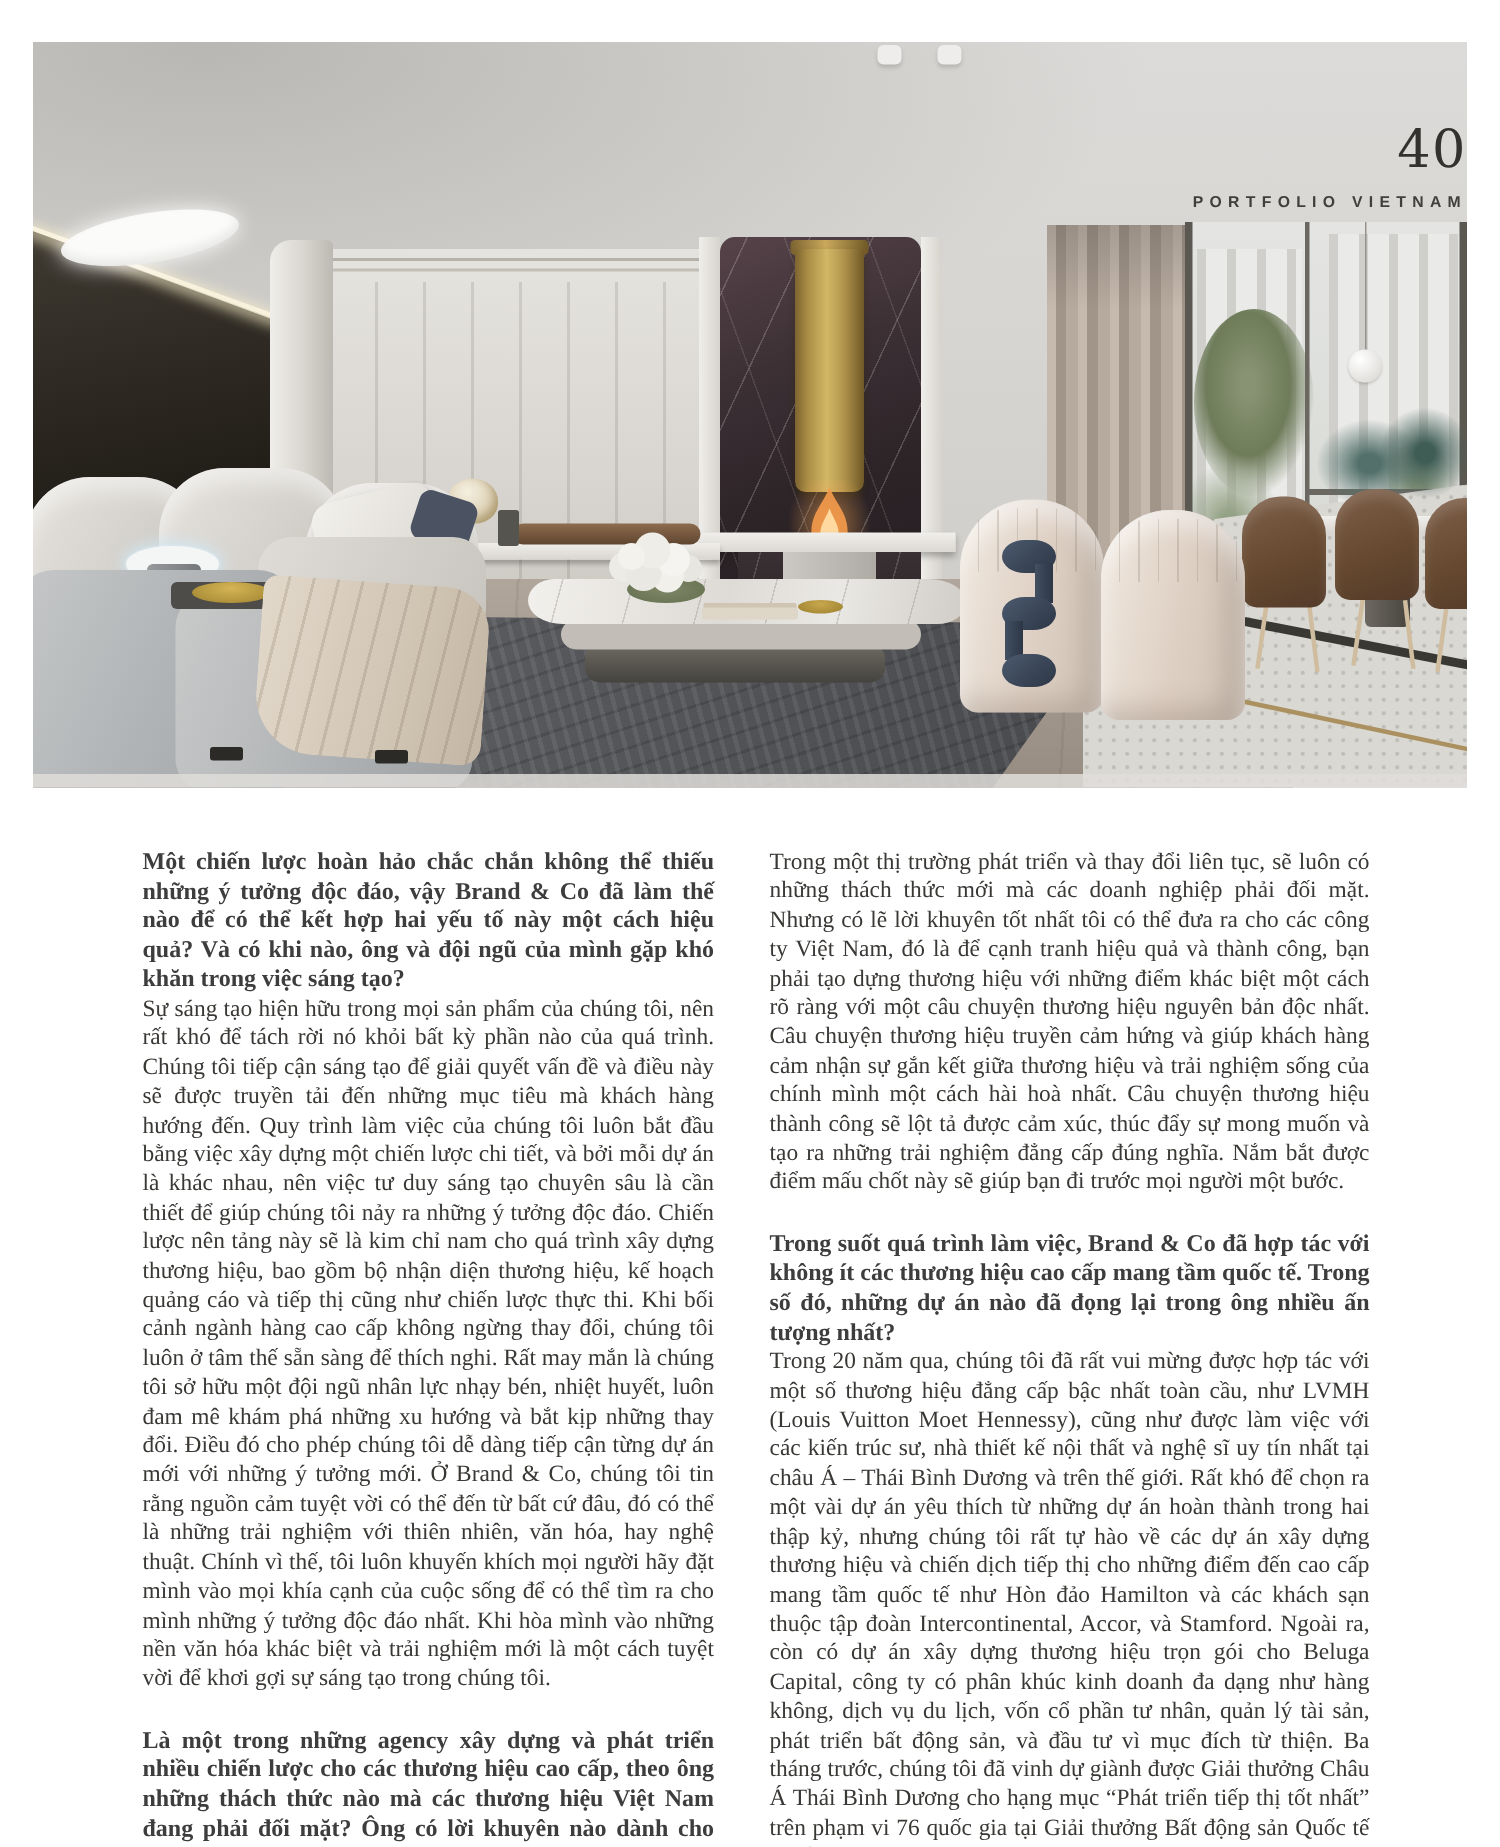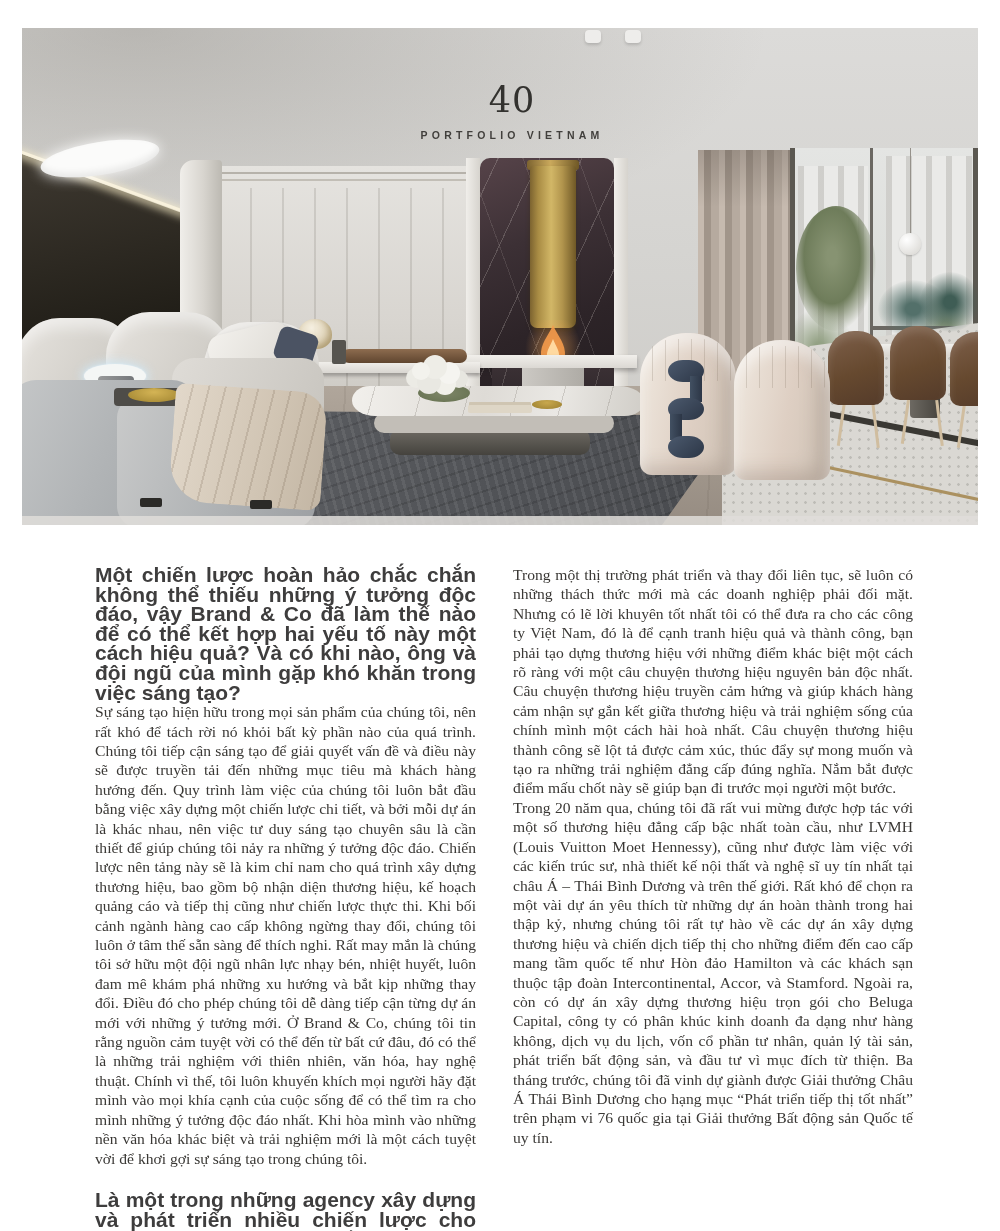"40" .photo-header { left: 12px -> 0; text-align: center -> right }
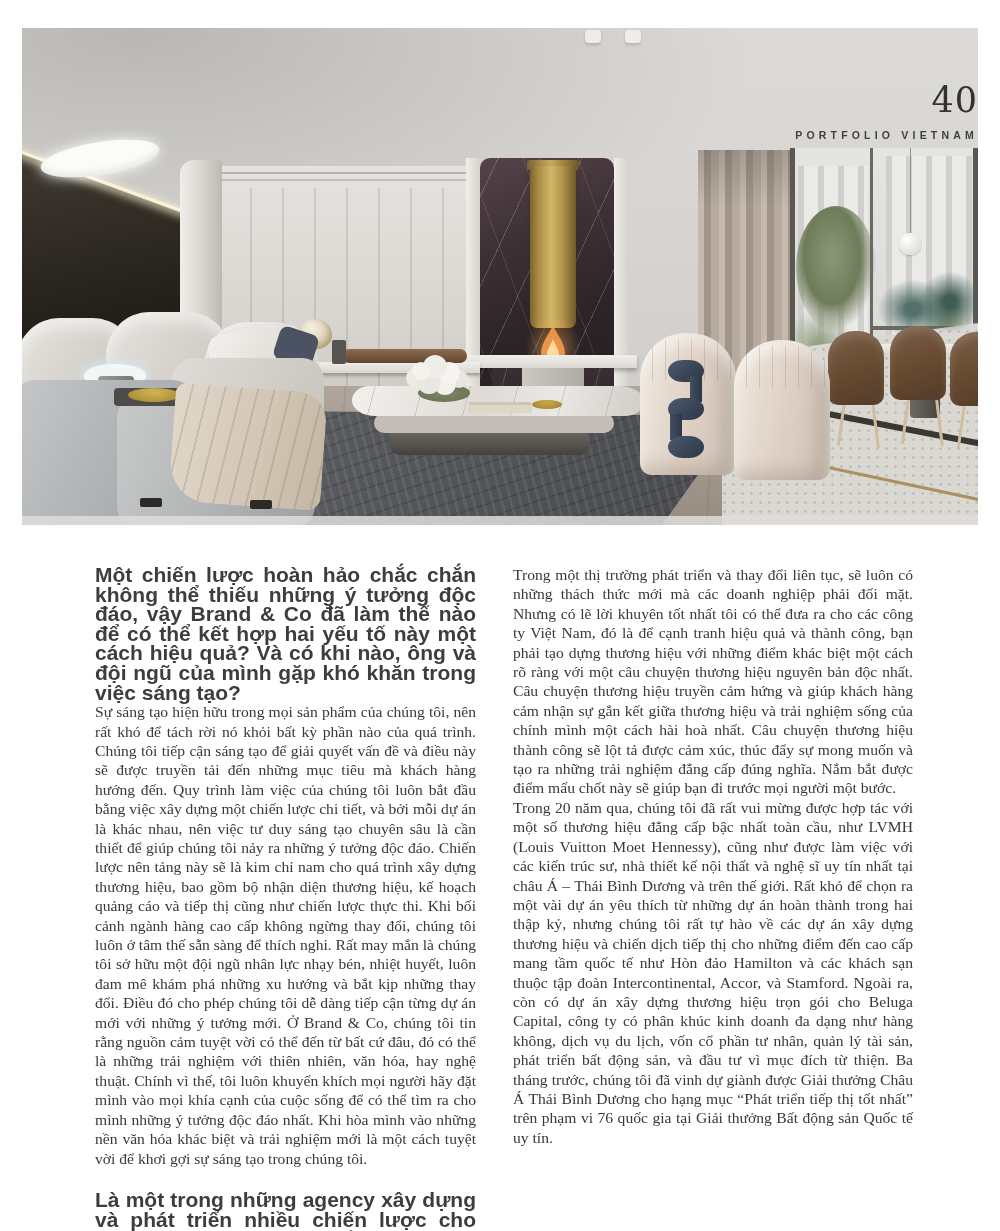"Một chiến lược hoàn hảo" .q { font-family: Liberation Sans, sans-serif -> Liberation Serif, serif; font-size: 21px -> 16px }
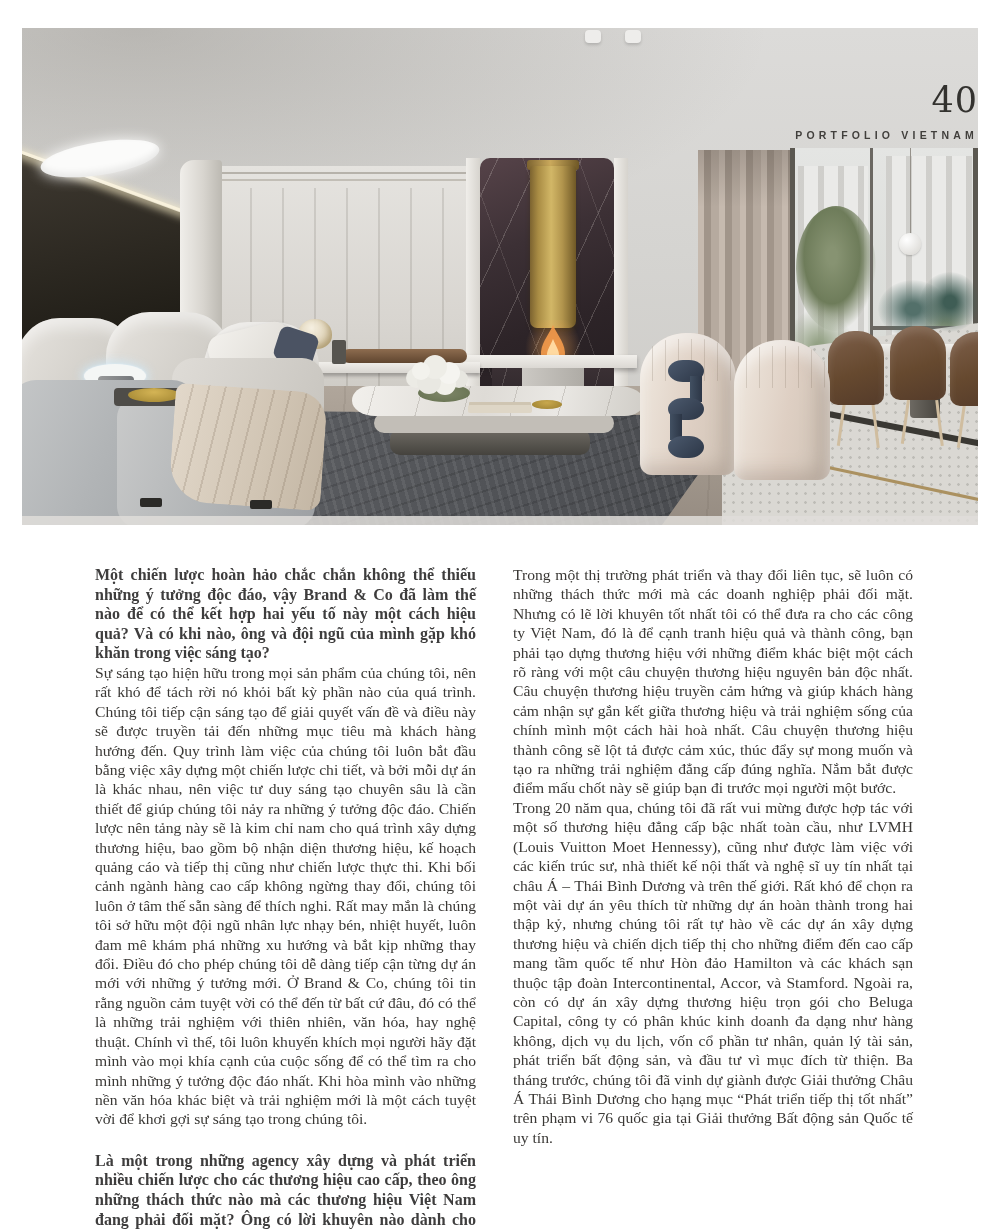"Trong suốt quá trình làm" p.q { html: none -> <p>Trong suốt quá trình làm việc, Brand &amp; Co đã hợp tác với không ít các thương hiệu cao cấp mang tầm quốc tế. Trong số đó, những dự án nào đã đọng lại trong ông nhiều ấn tượng nhất?</p> }
